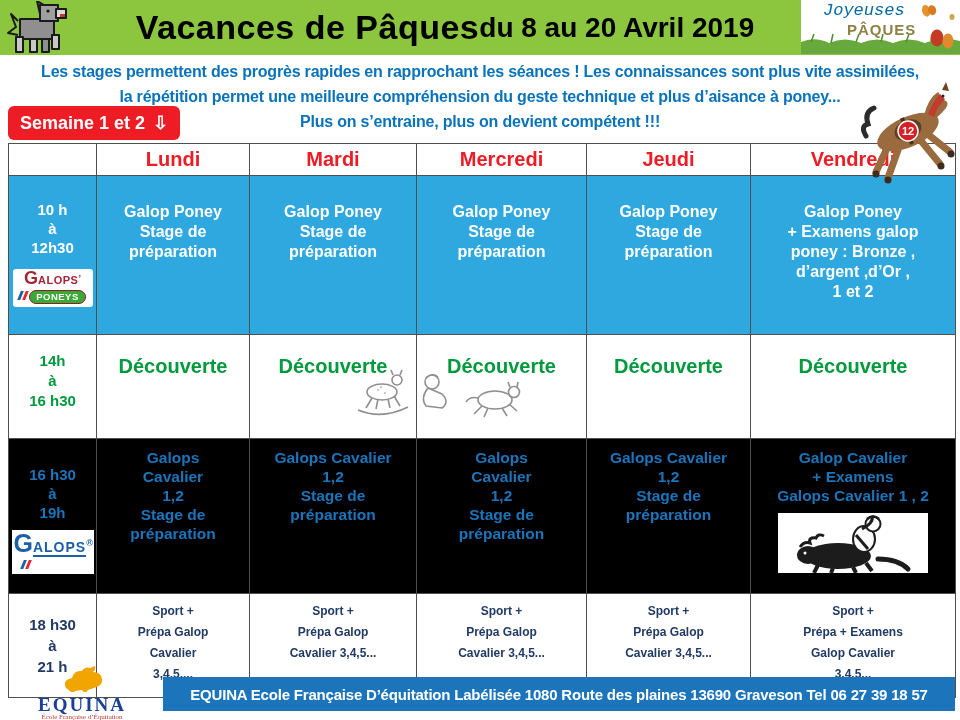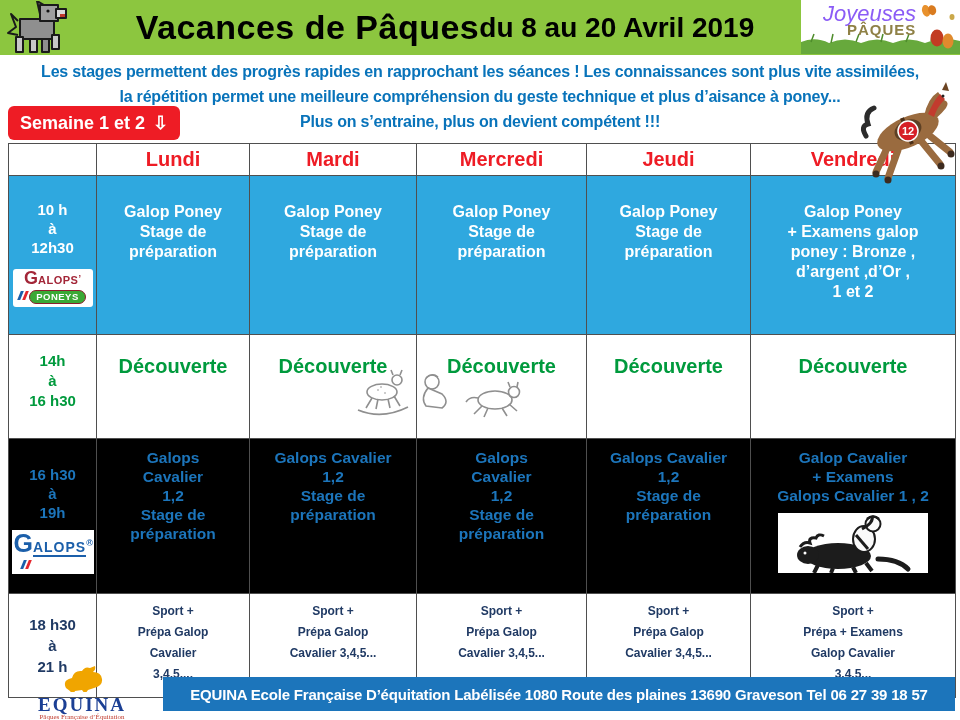"Joyeuses" .jp1 { color: #8b5cf6 -> #0369a1; font-family: Liberation Sans, sans-serif -> Liberation Mono, monospace; font-size: 22px -> 17px }
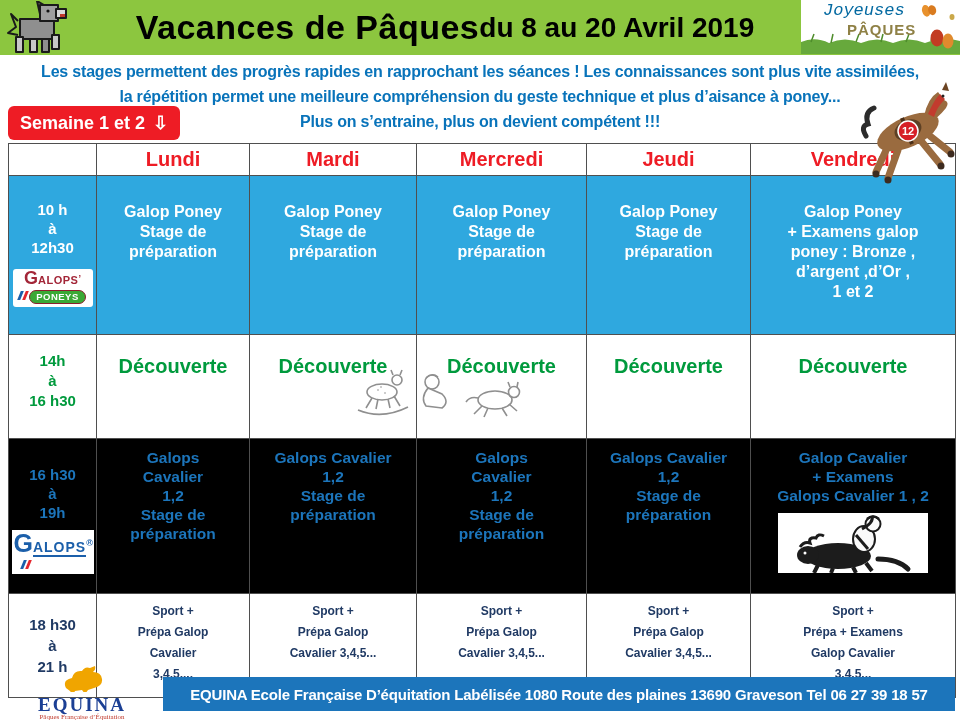"Pâques Française d’Équitation" div.eq-tag { text: Pâques -> École }
